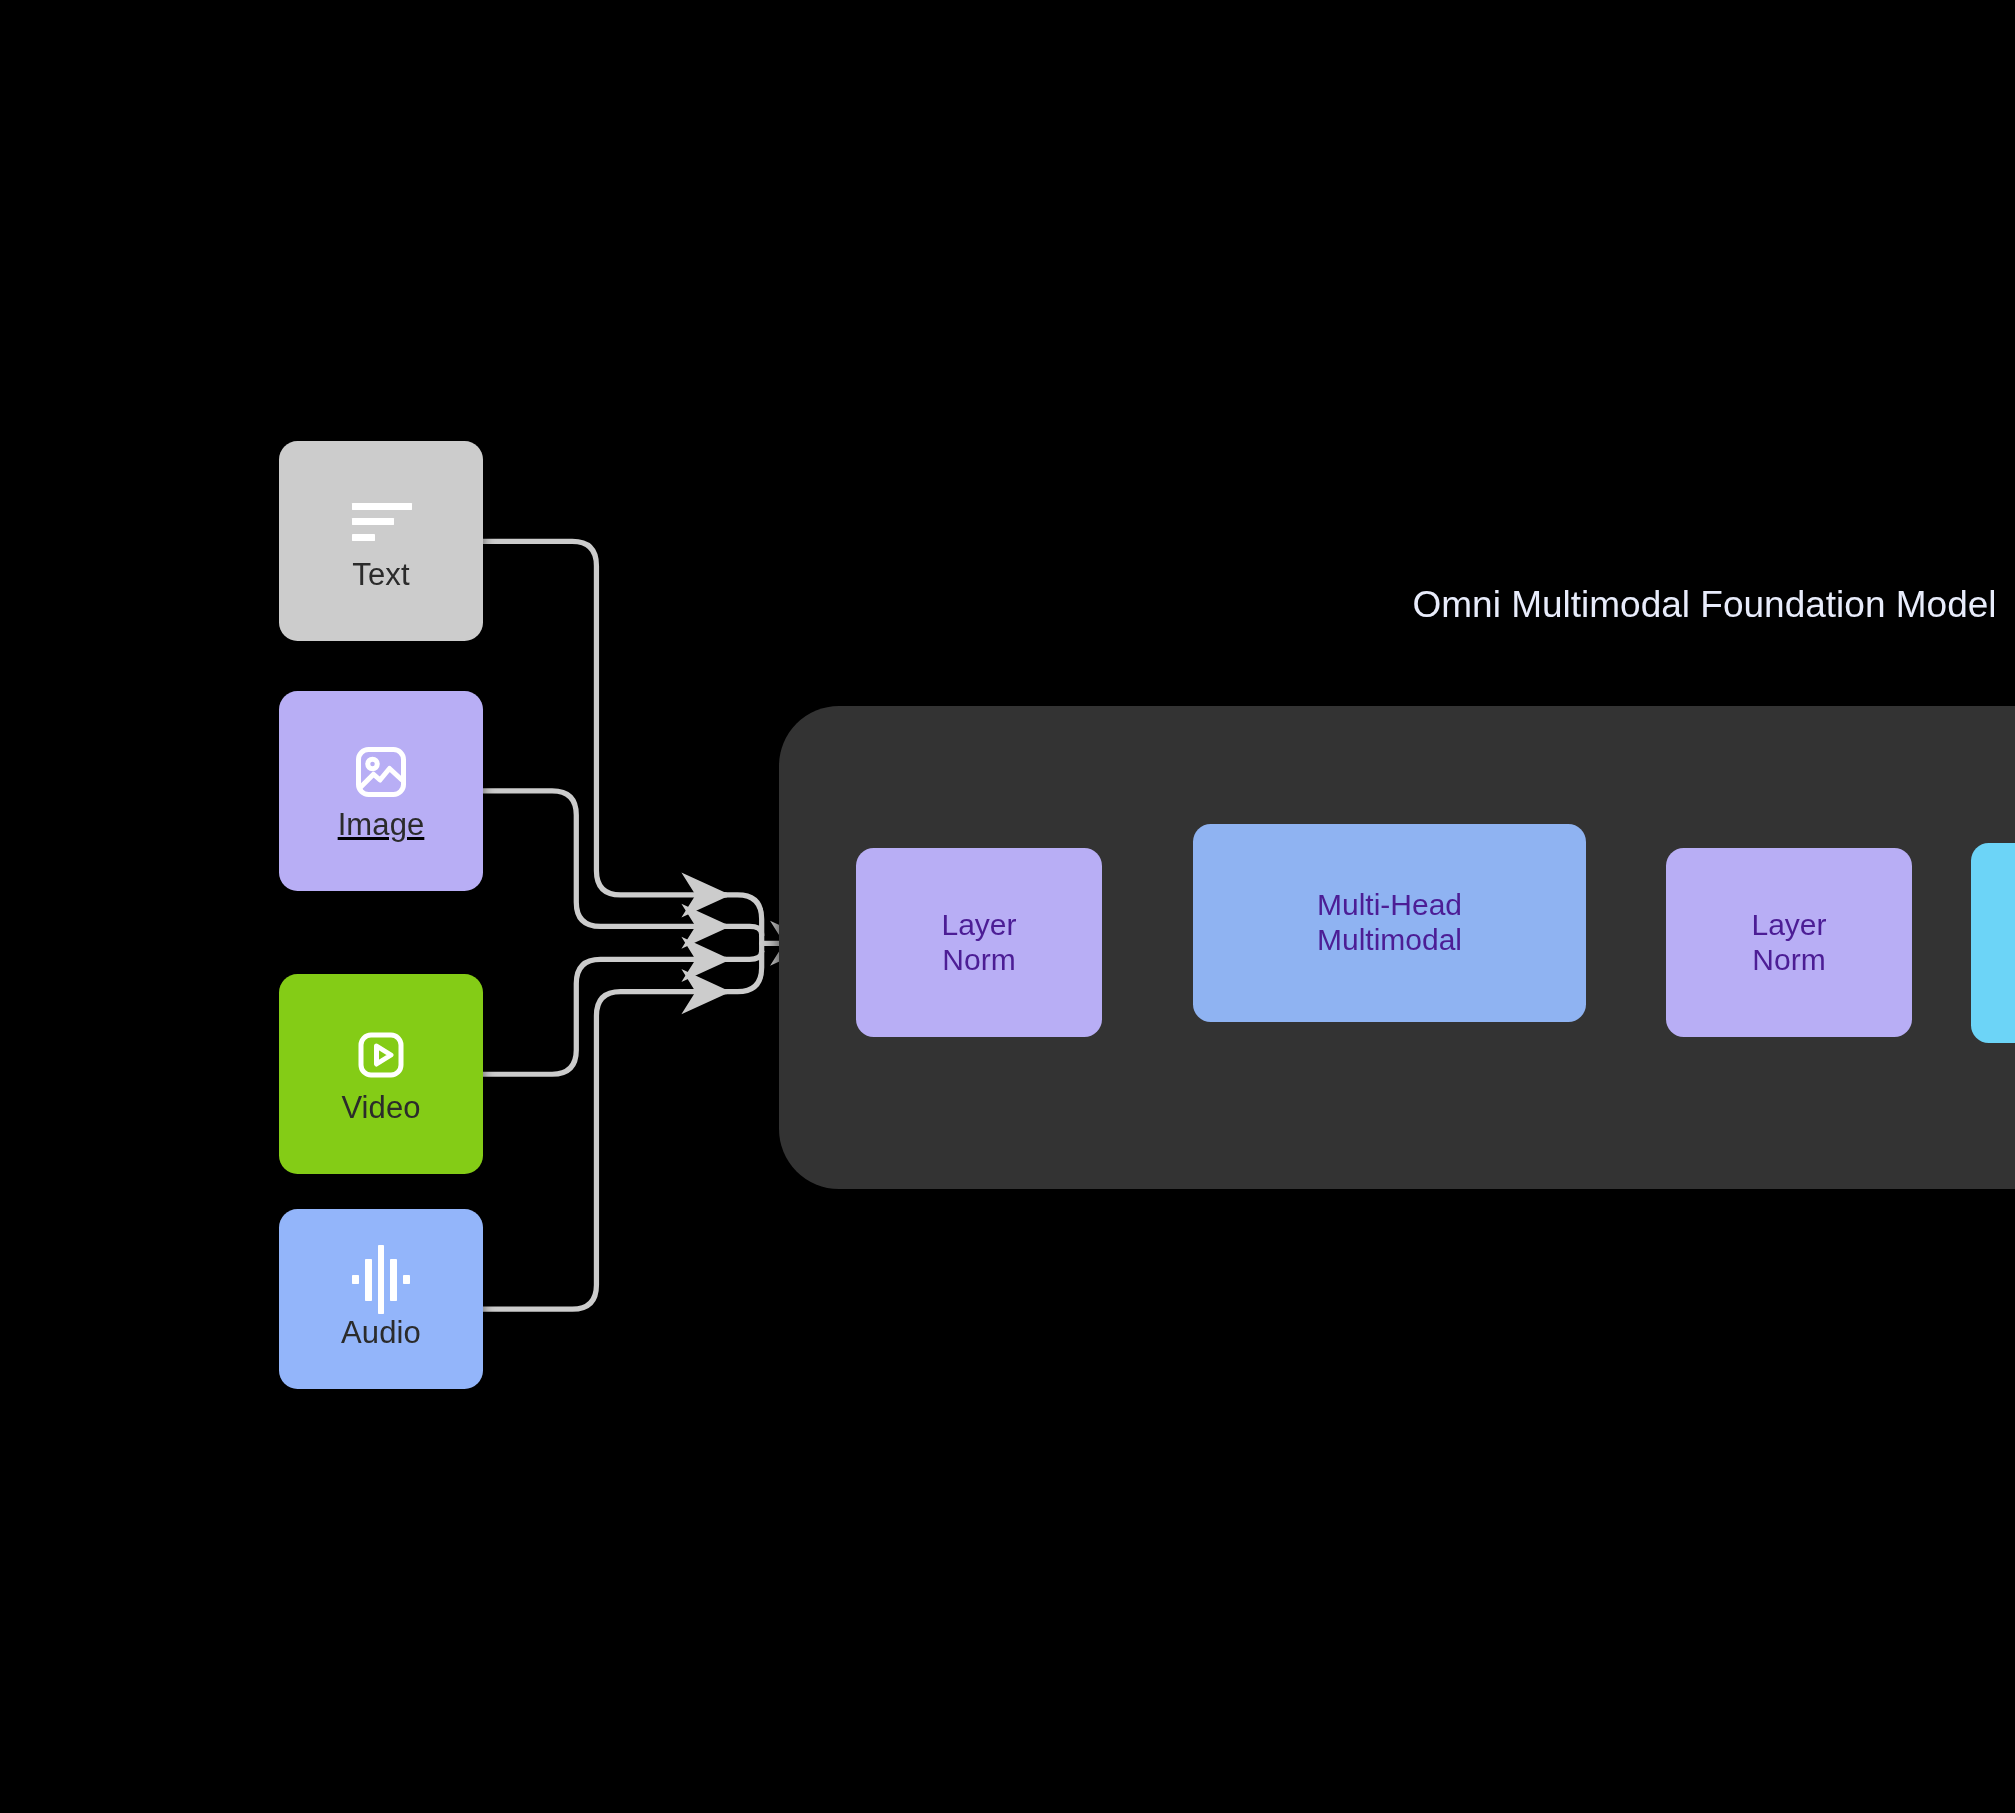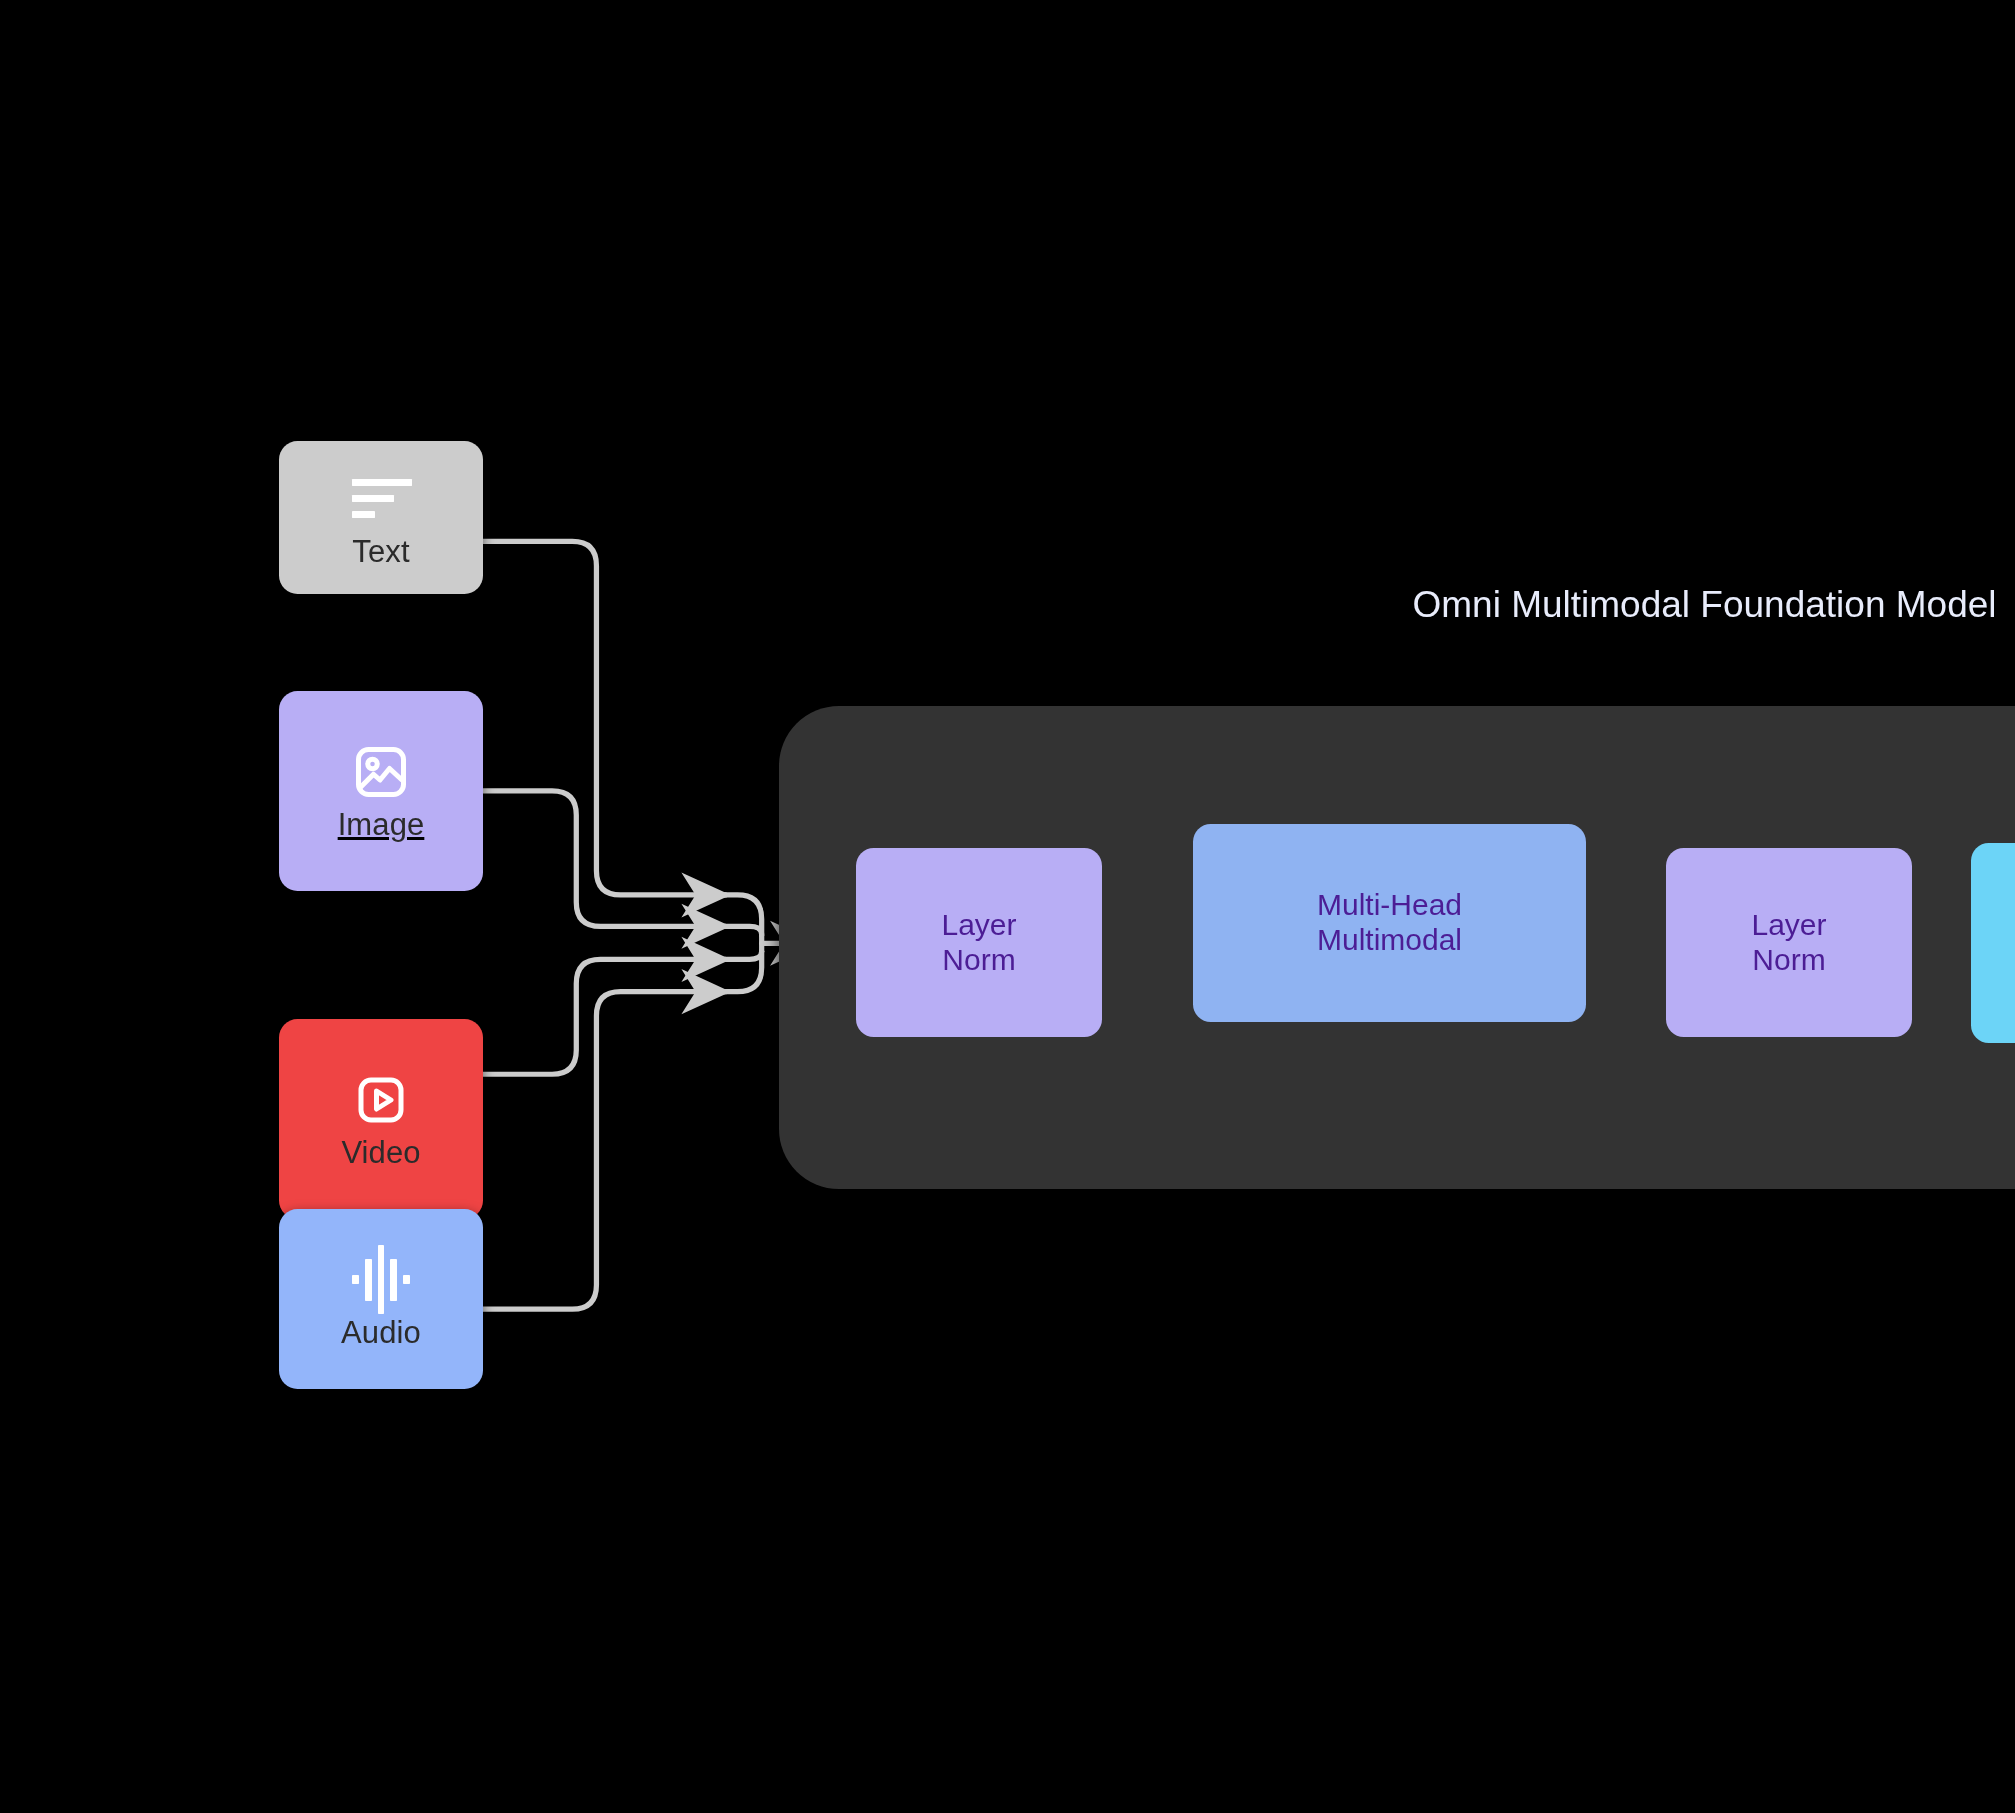"Text" div.mod-card { height: 153px -> 200px }
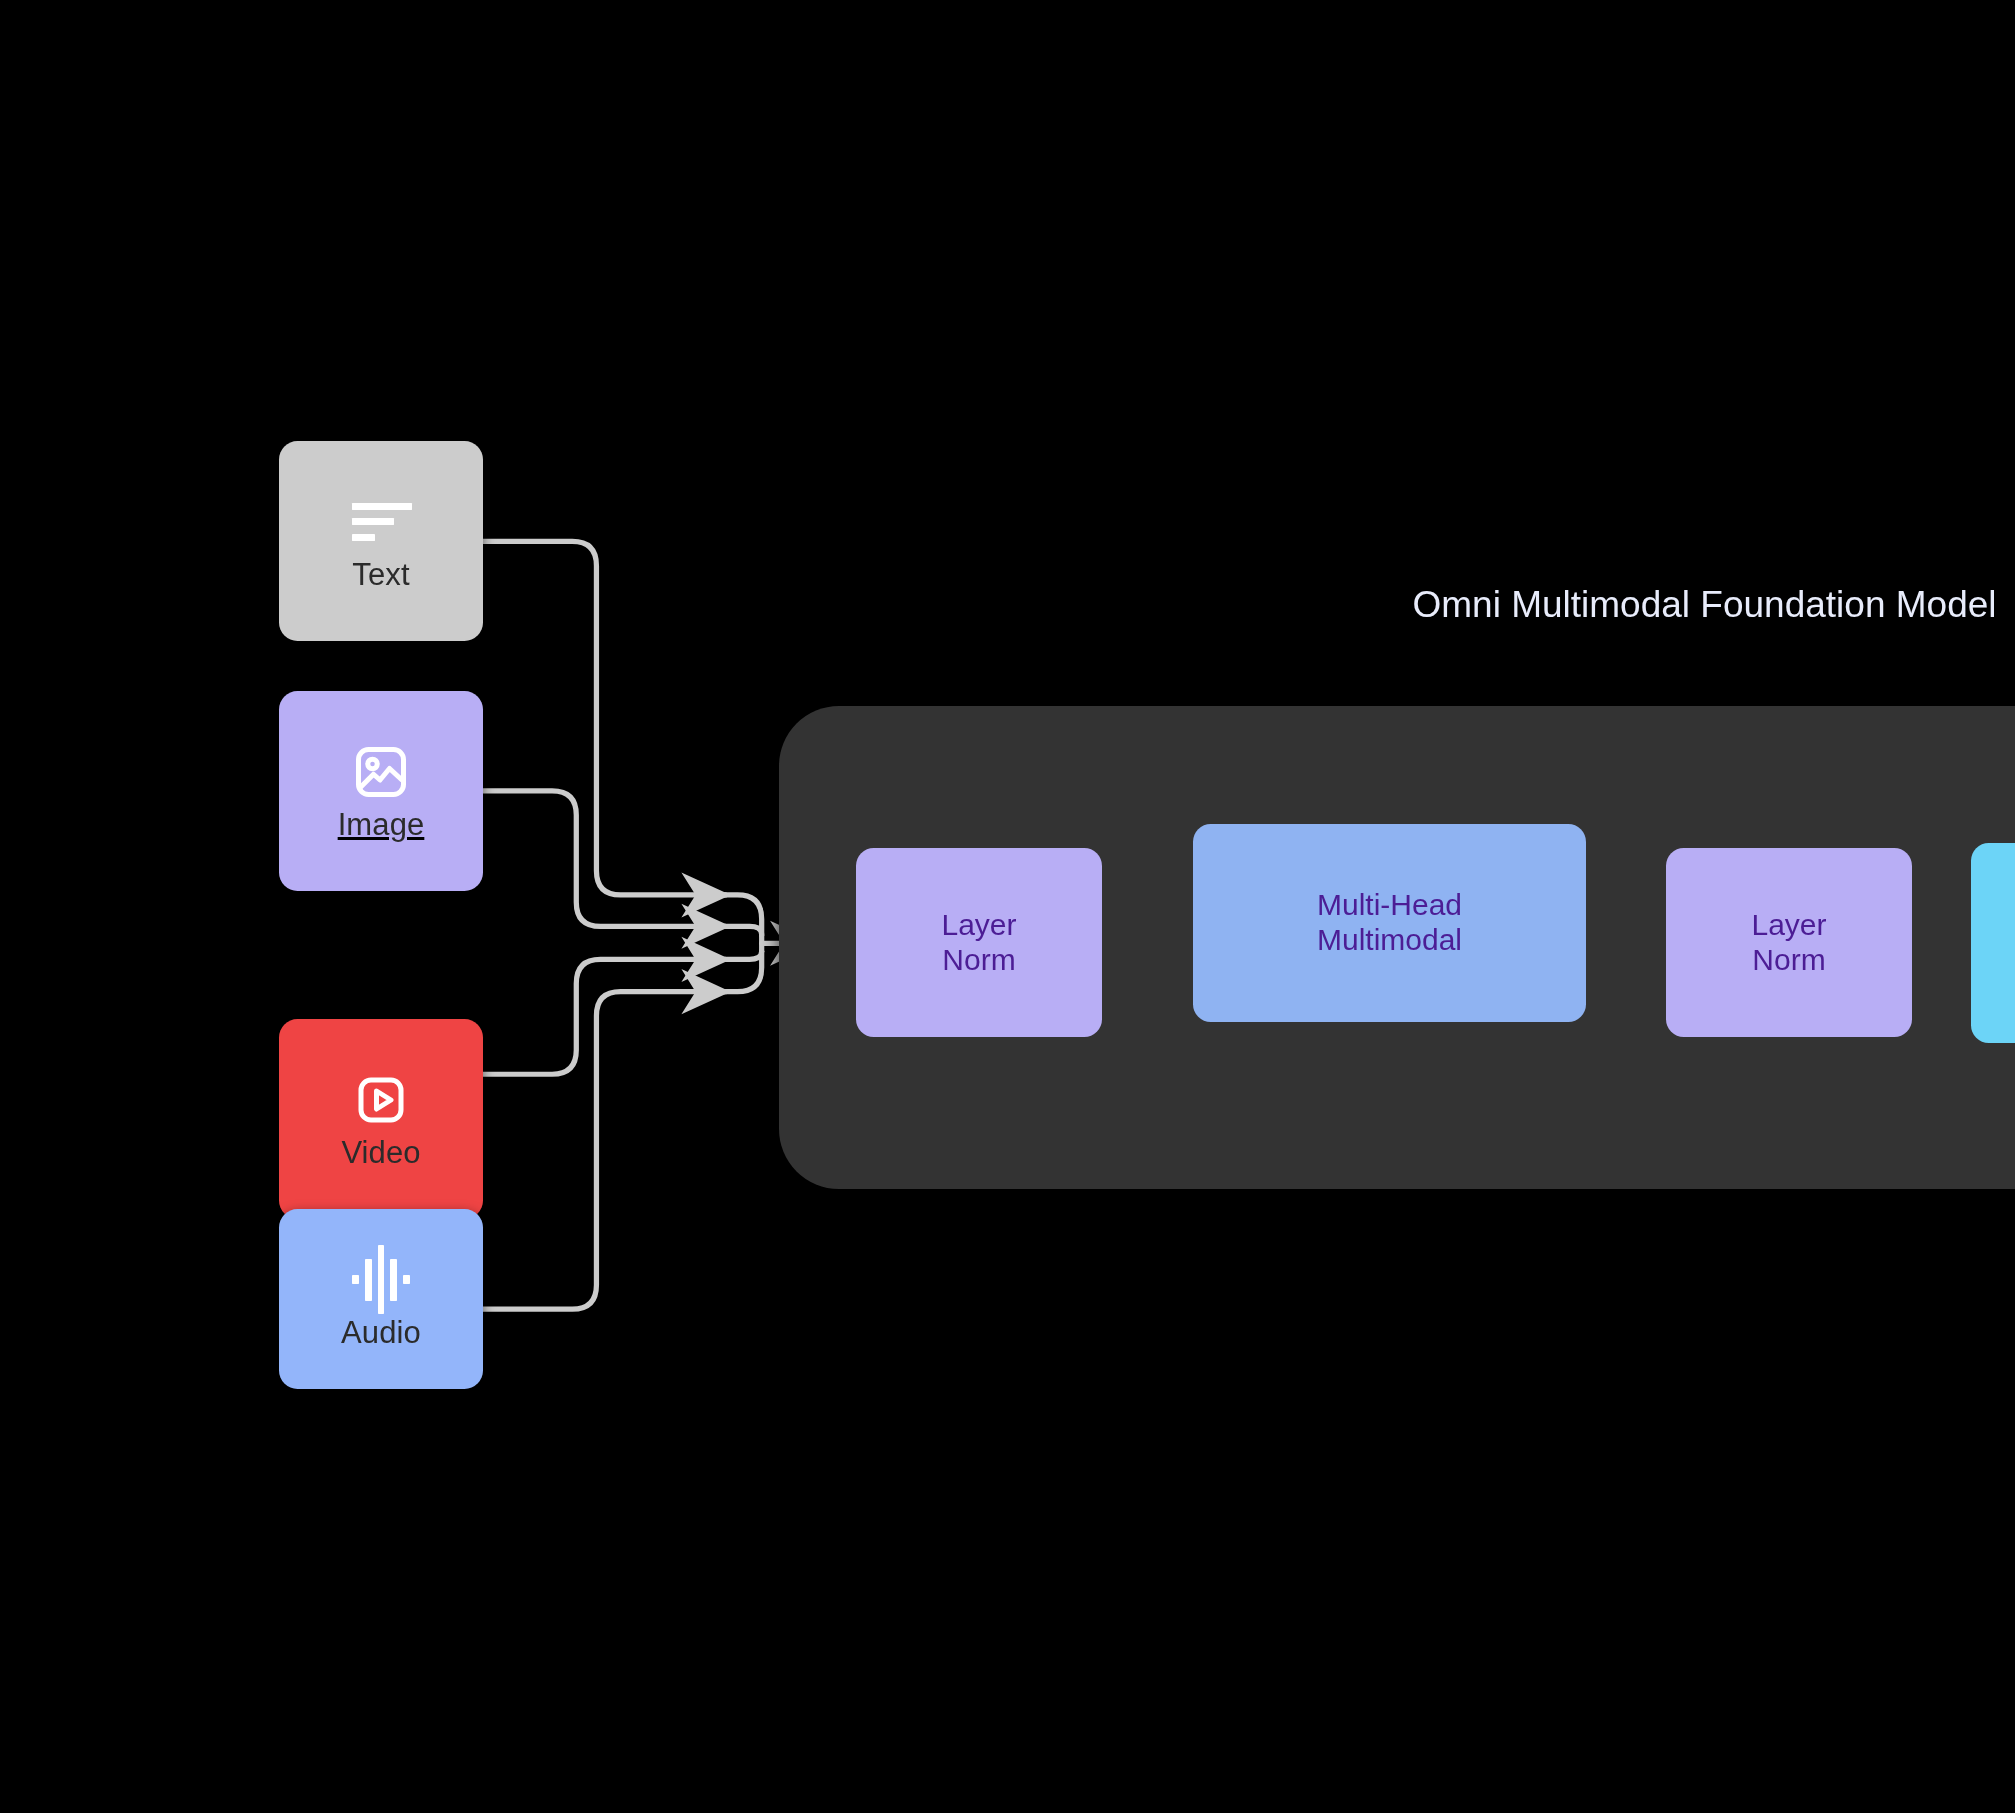"Video" div.mod-card { background: #ef4444 -> #84cc16; top: 1019px -> 974px }
